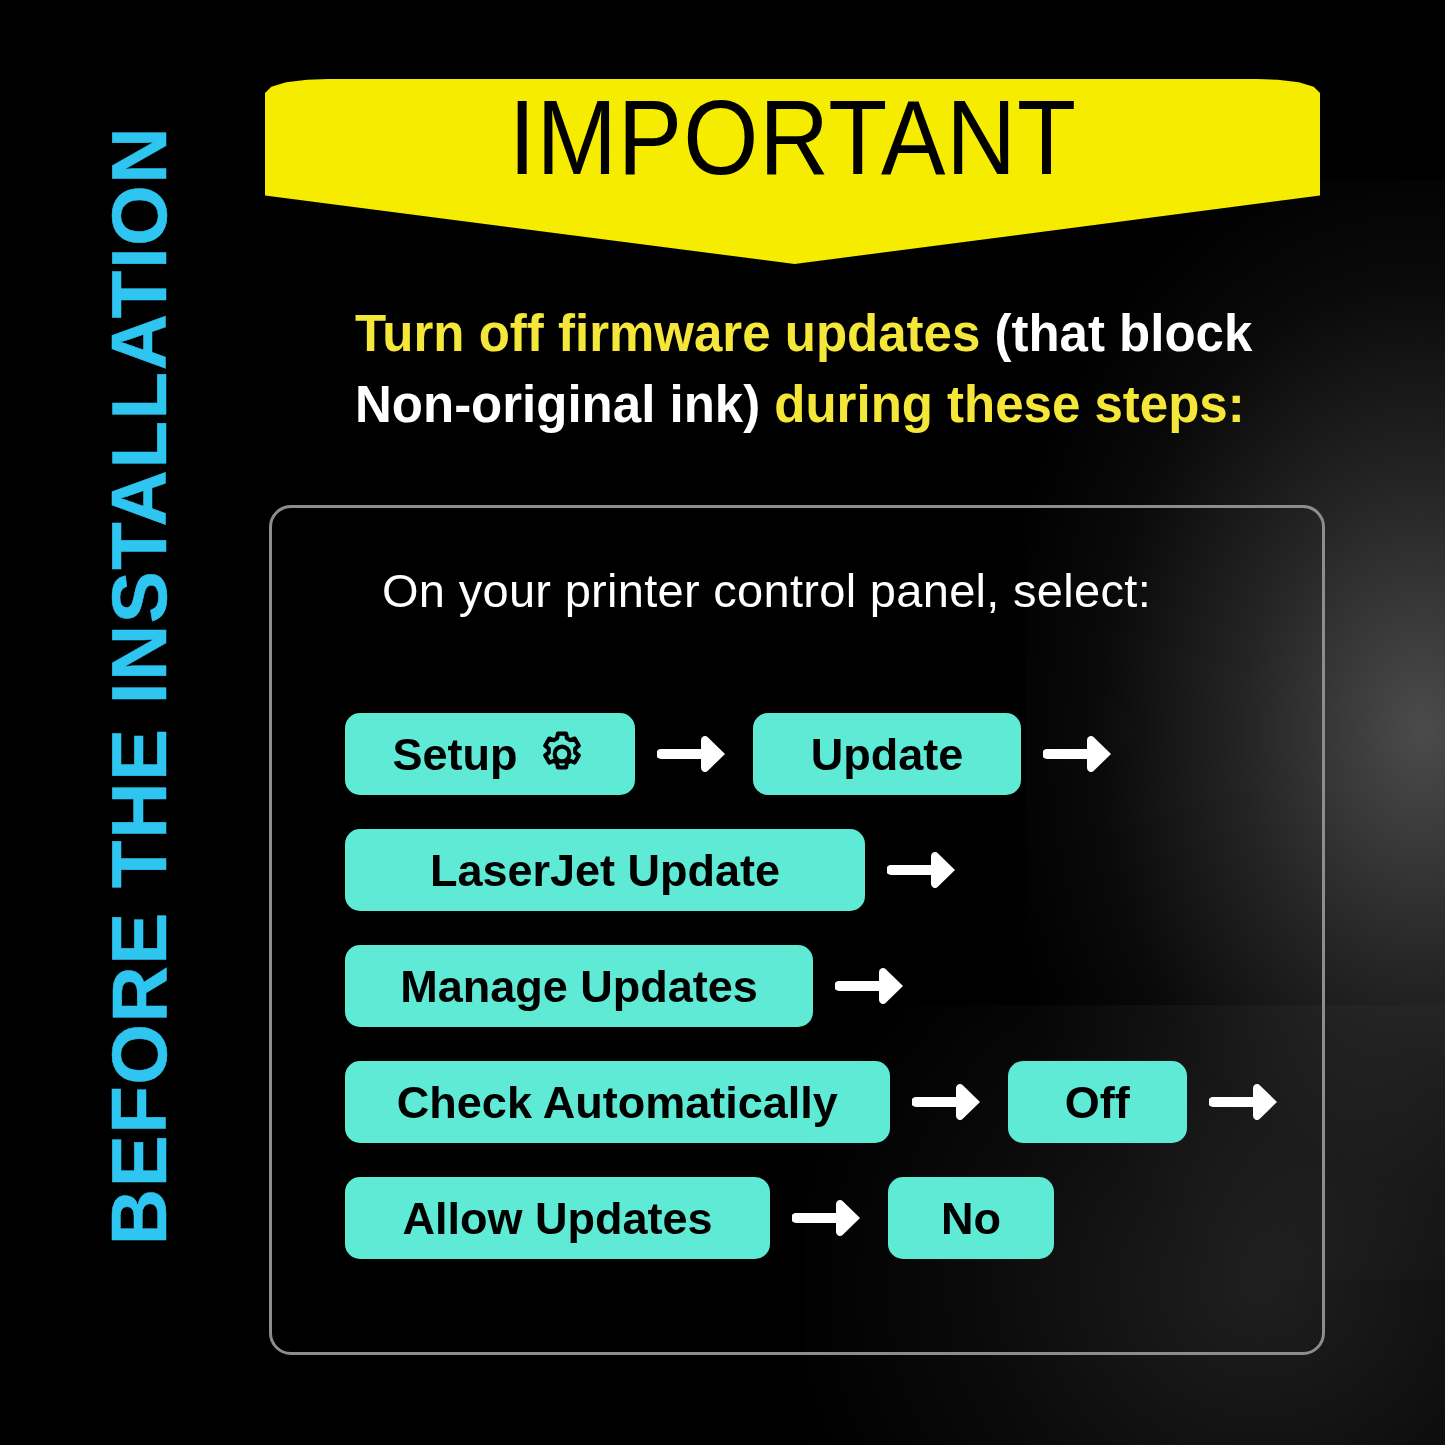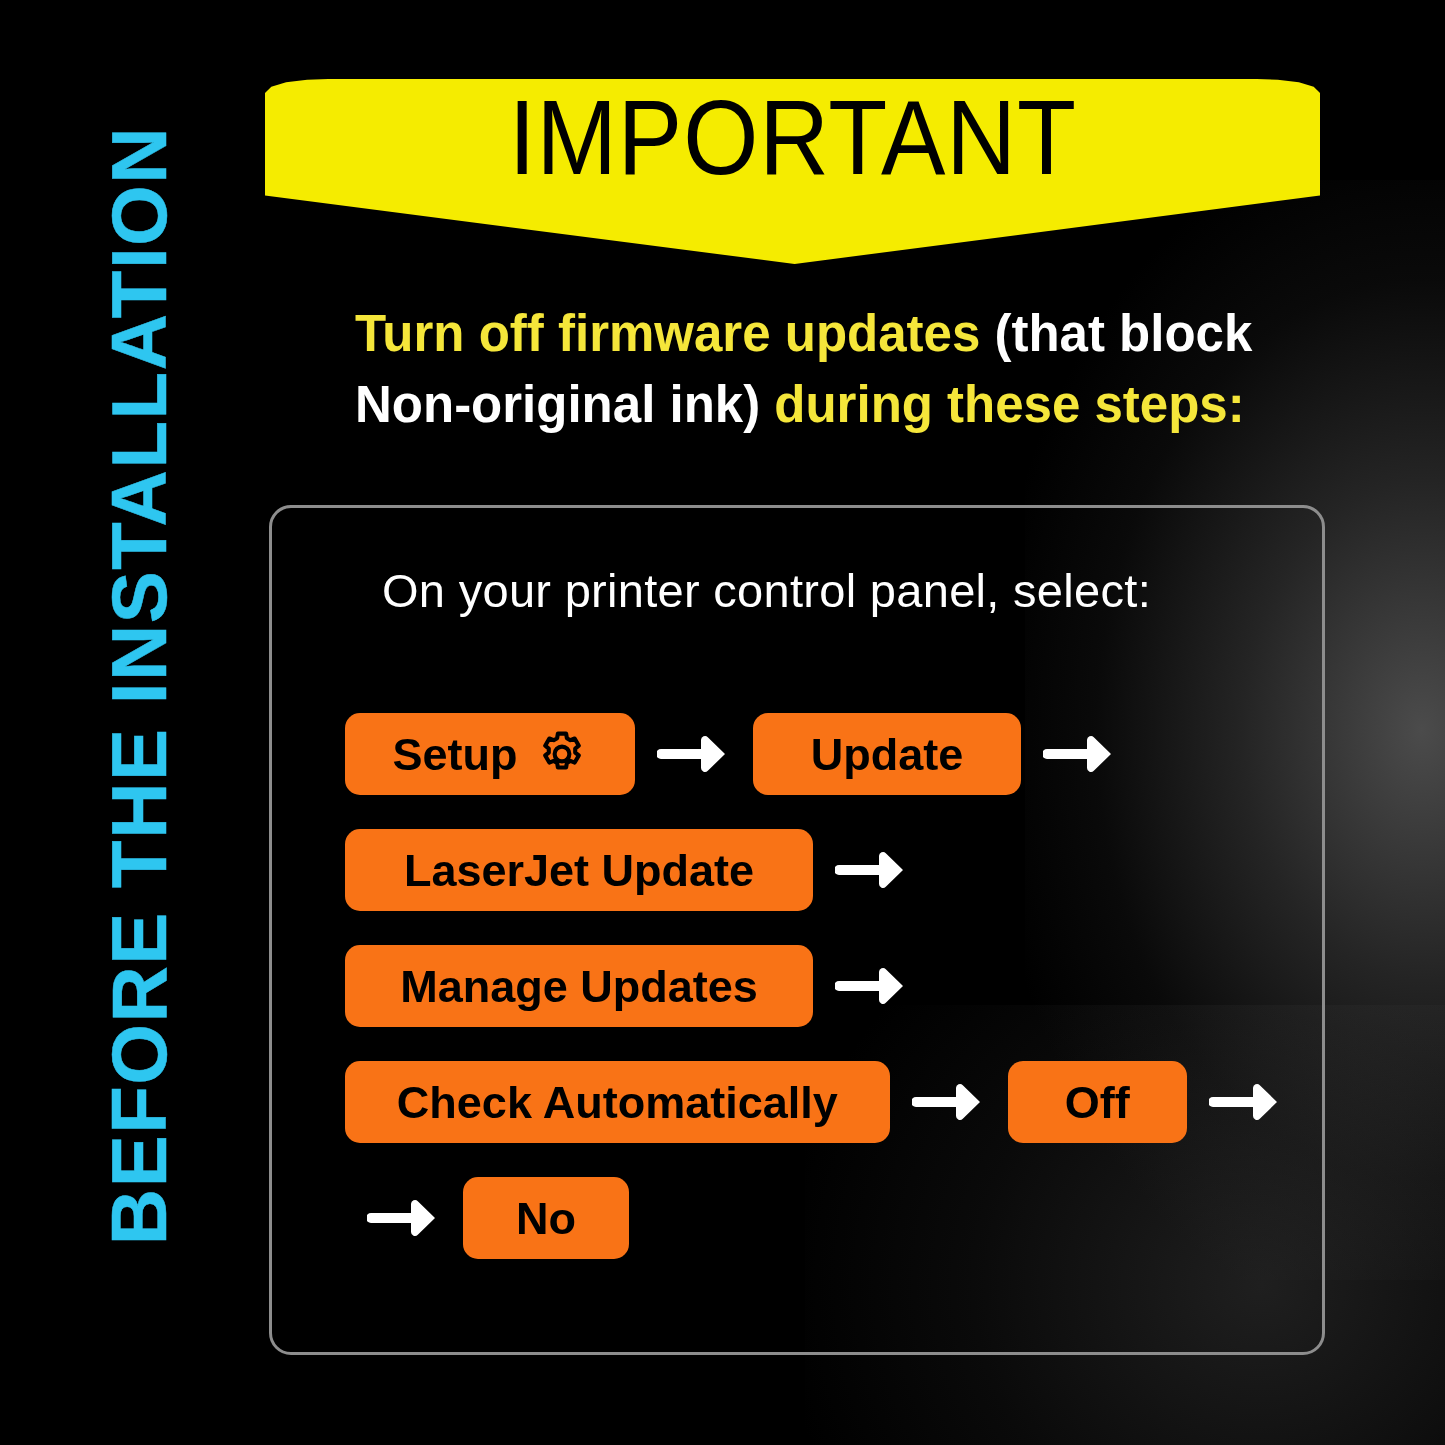"Setup" .chip { background: #f97316 -> #5eead4 }
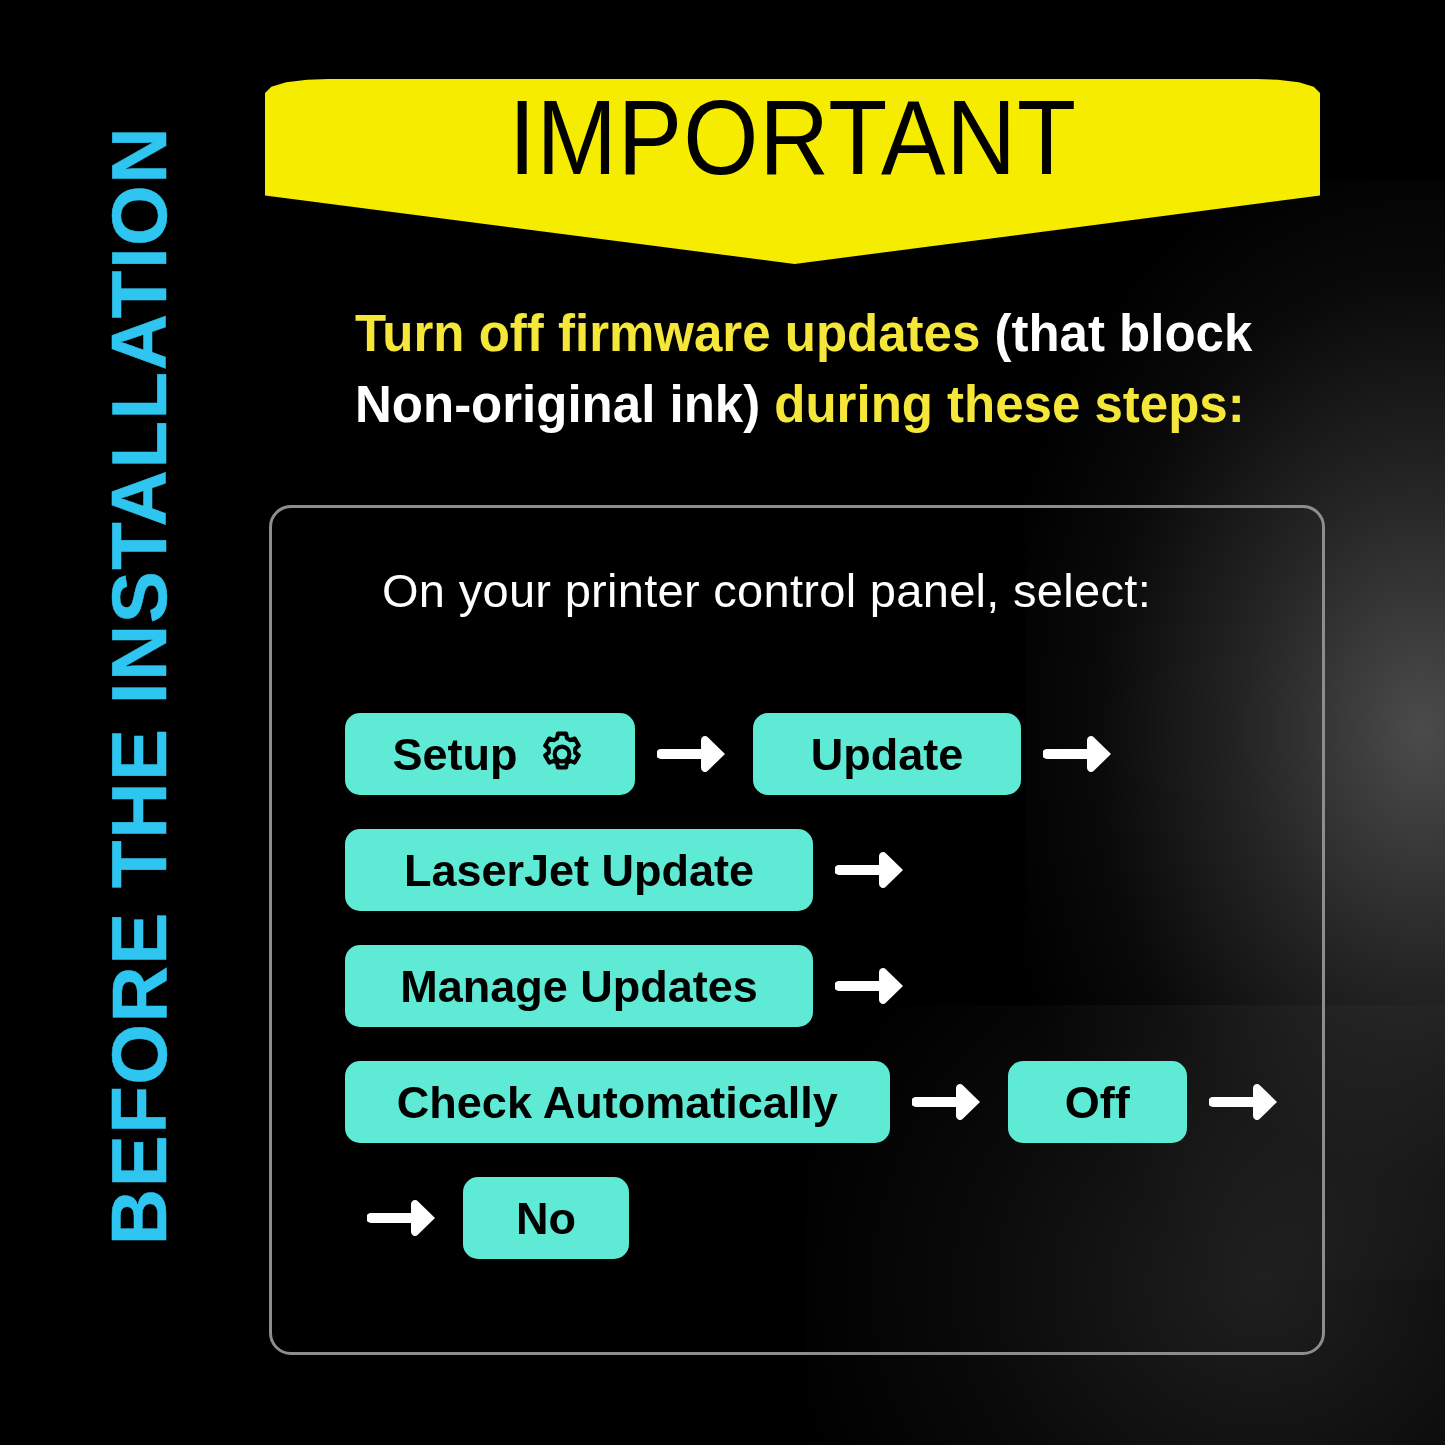"LaserJet Update" .w-laserjet { width: 468px -> 520px }
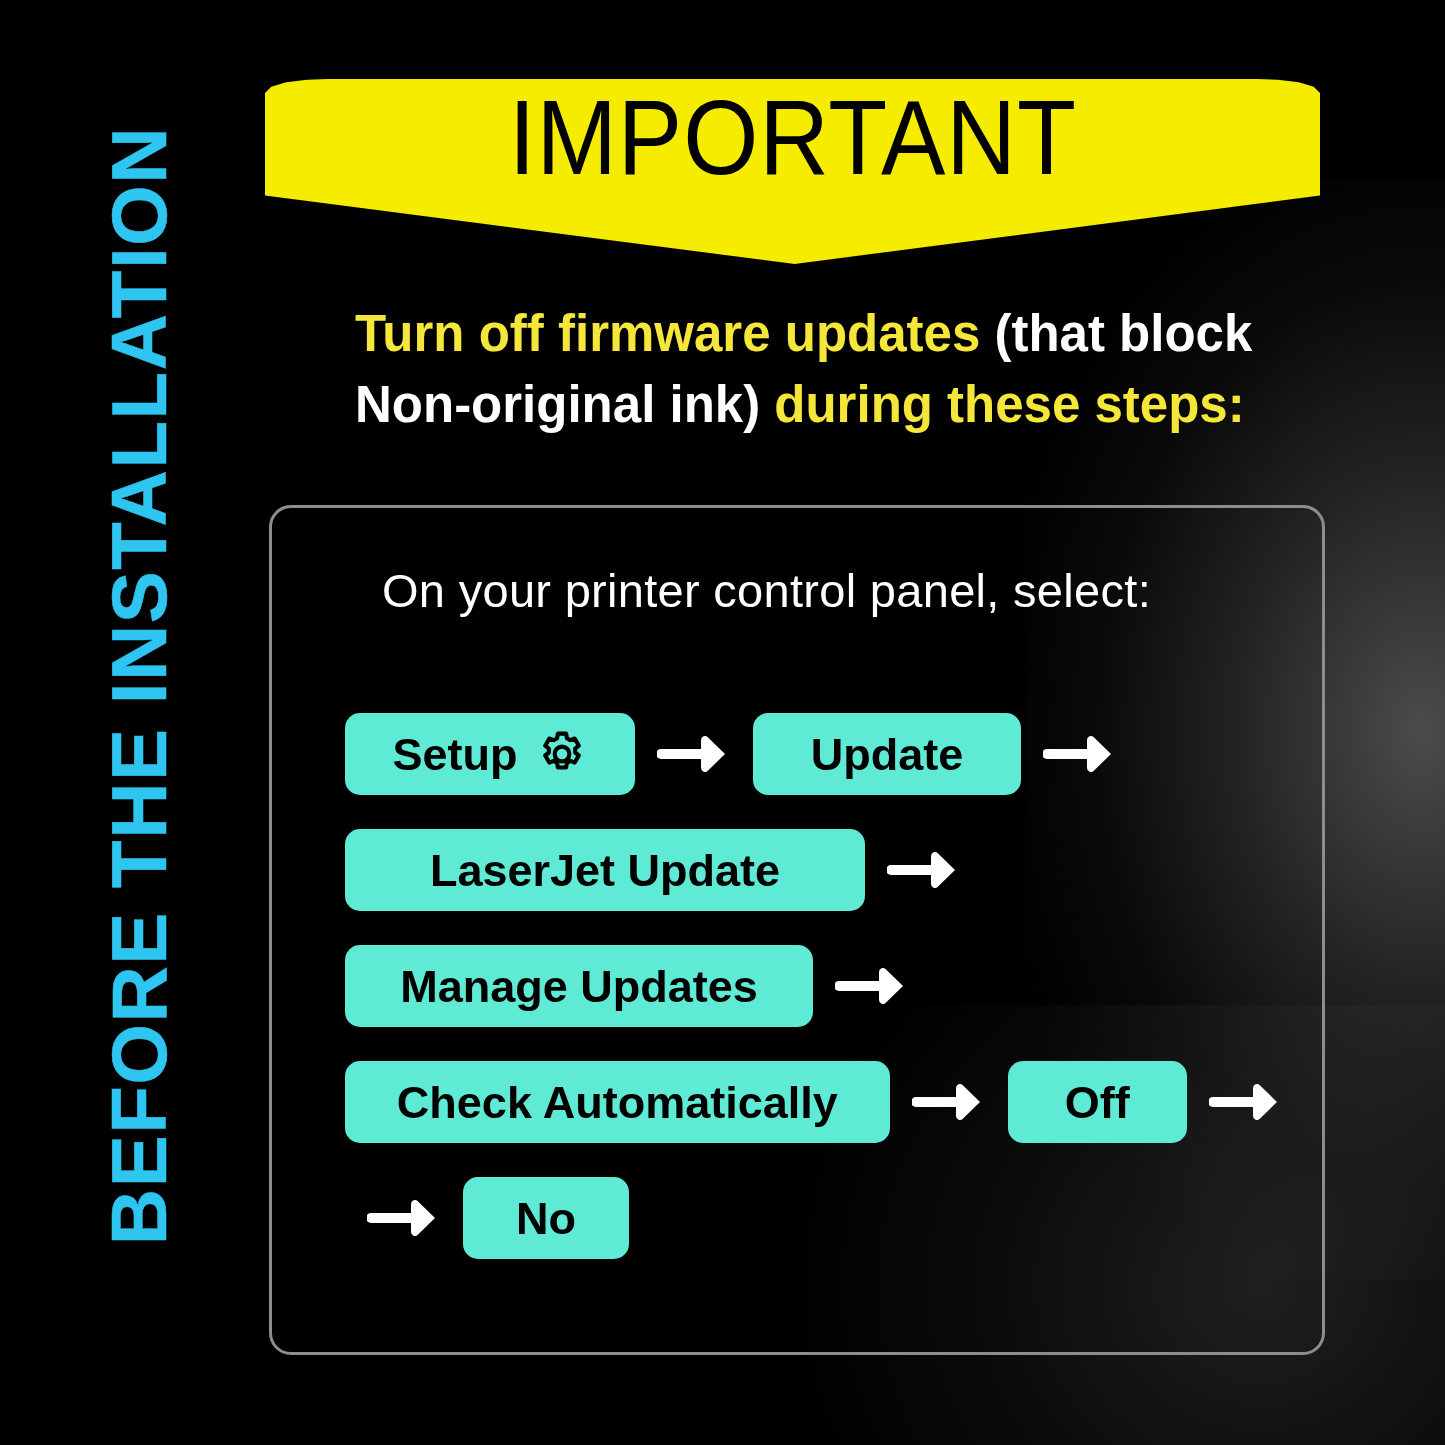"Allow Updates" div.chip { html: none -> <div> <span>Allow Updates</span> </div> }
